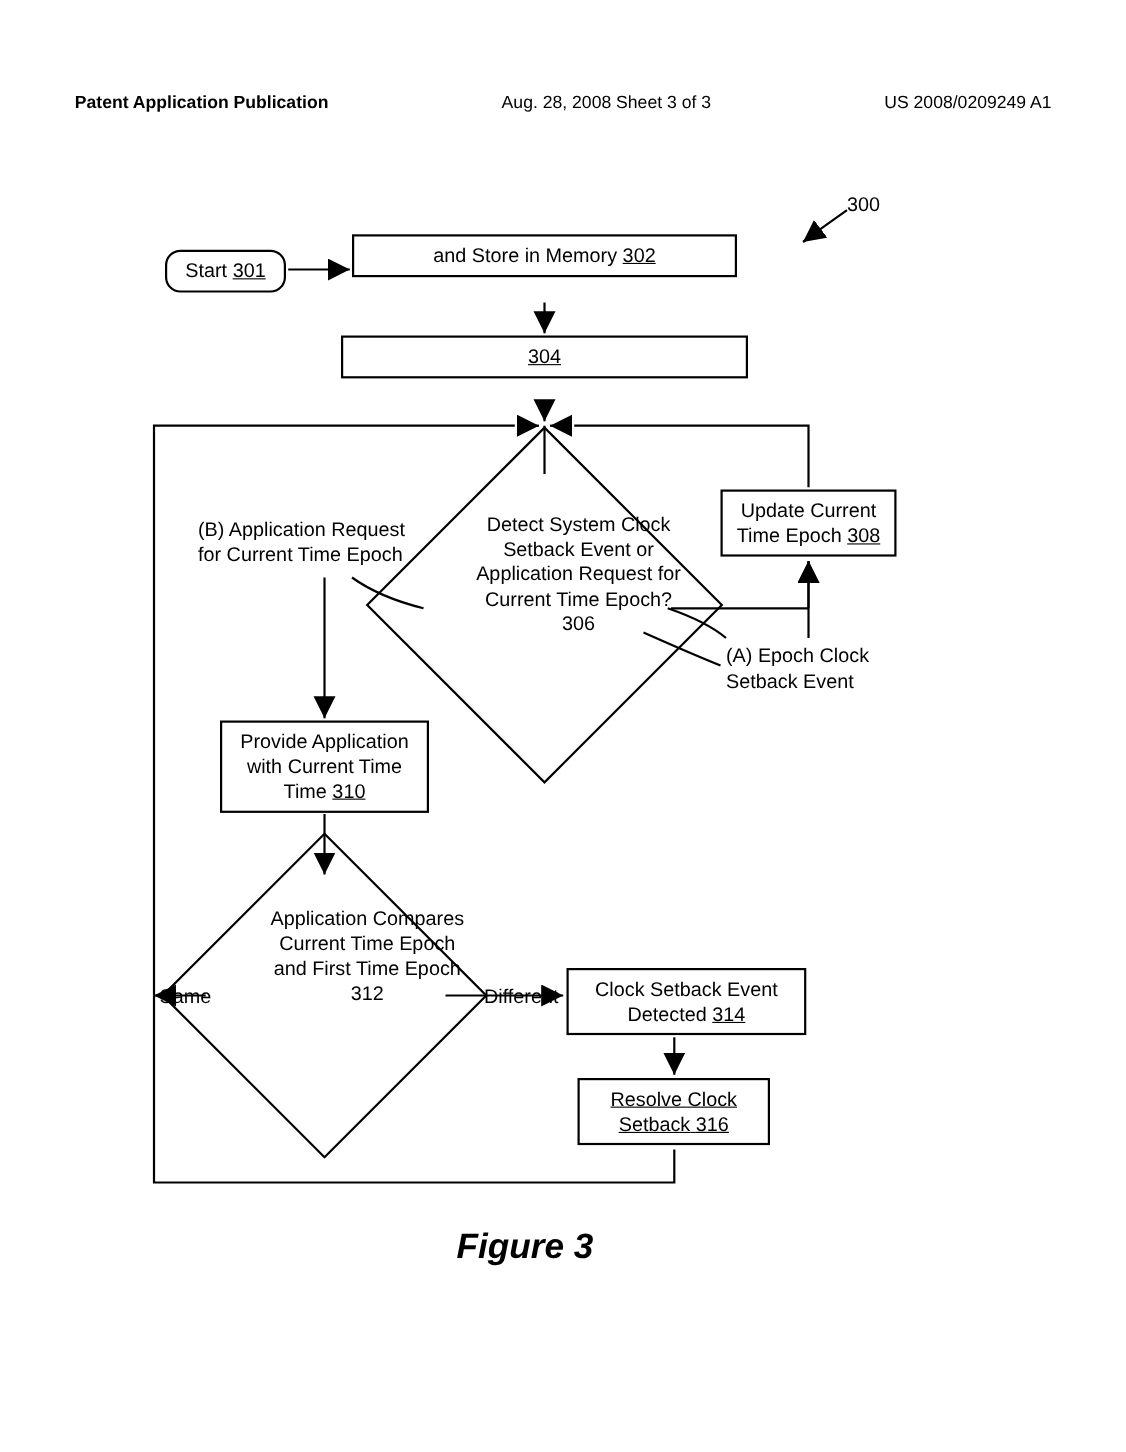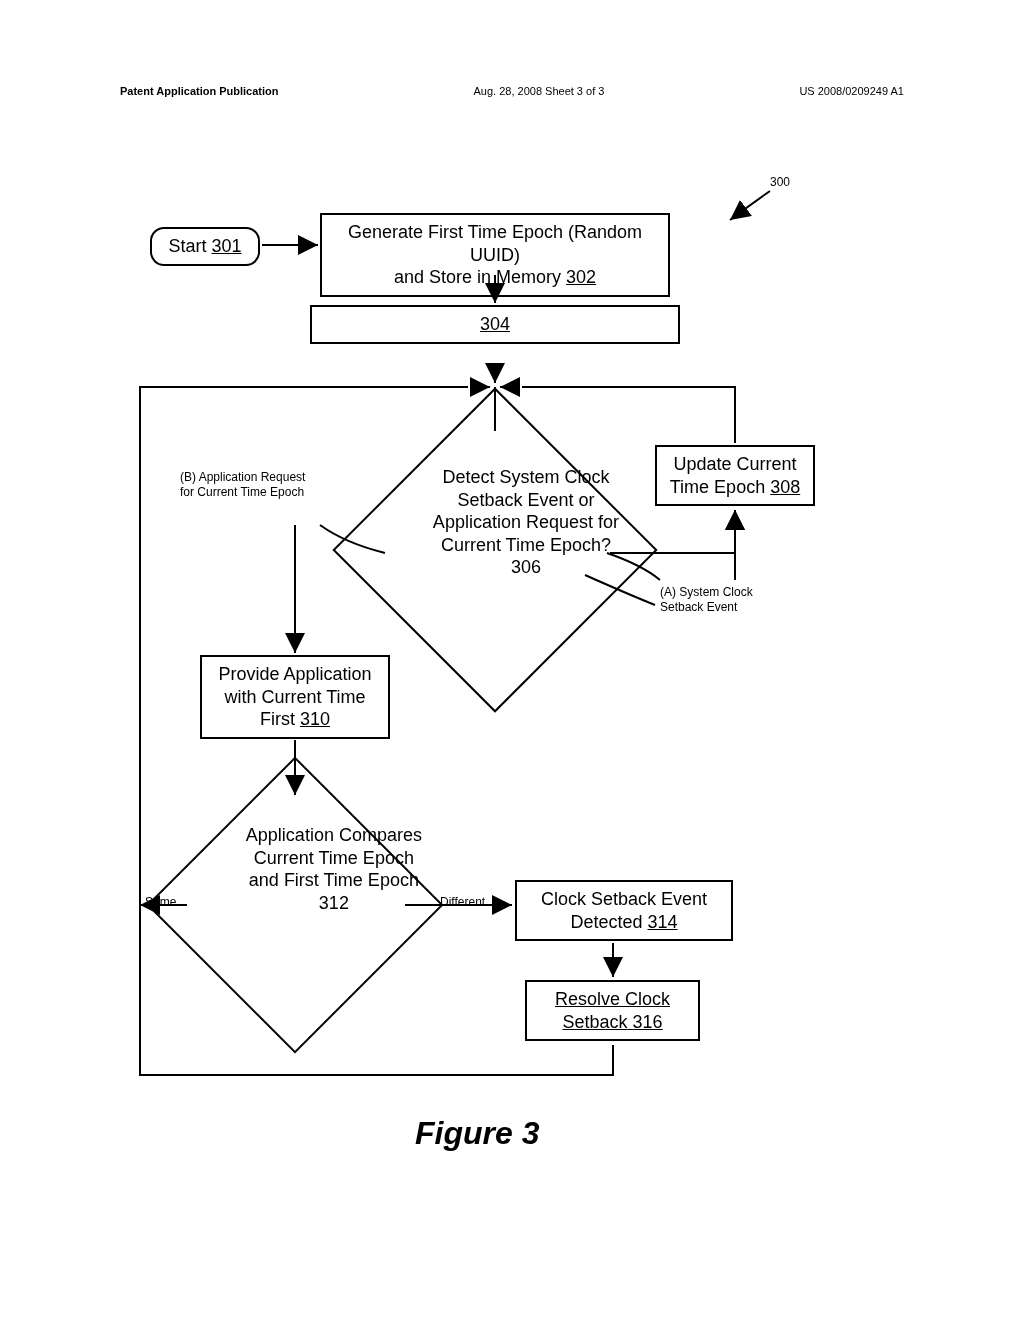"Patent Application Publication" .header { font-size: 11px -> 16px; padding: 0 120px -> 0 68px }
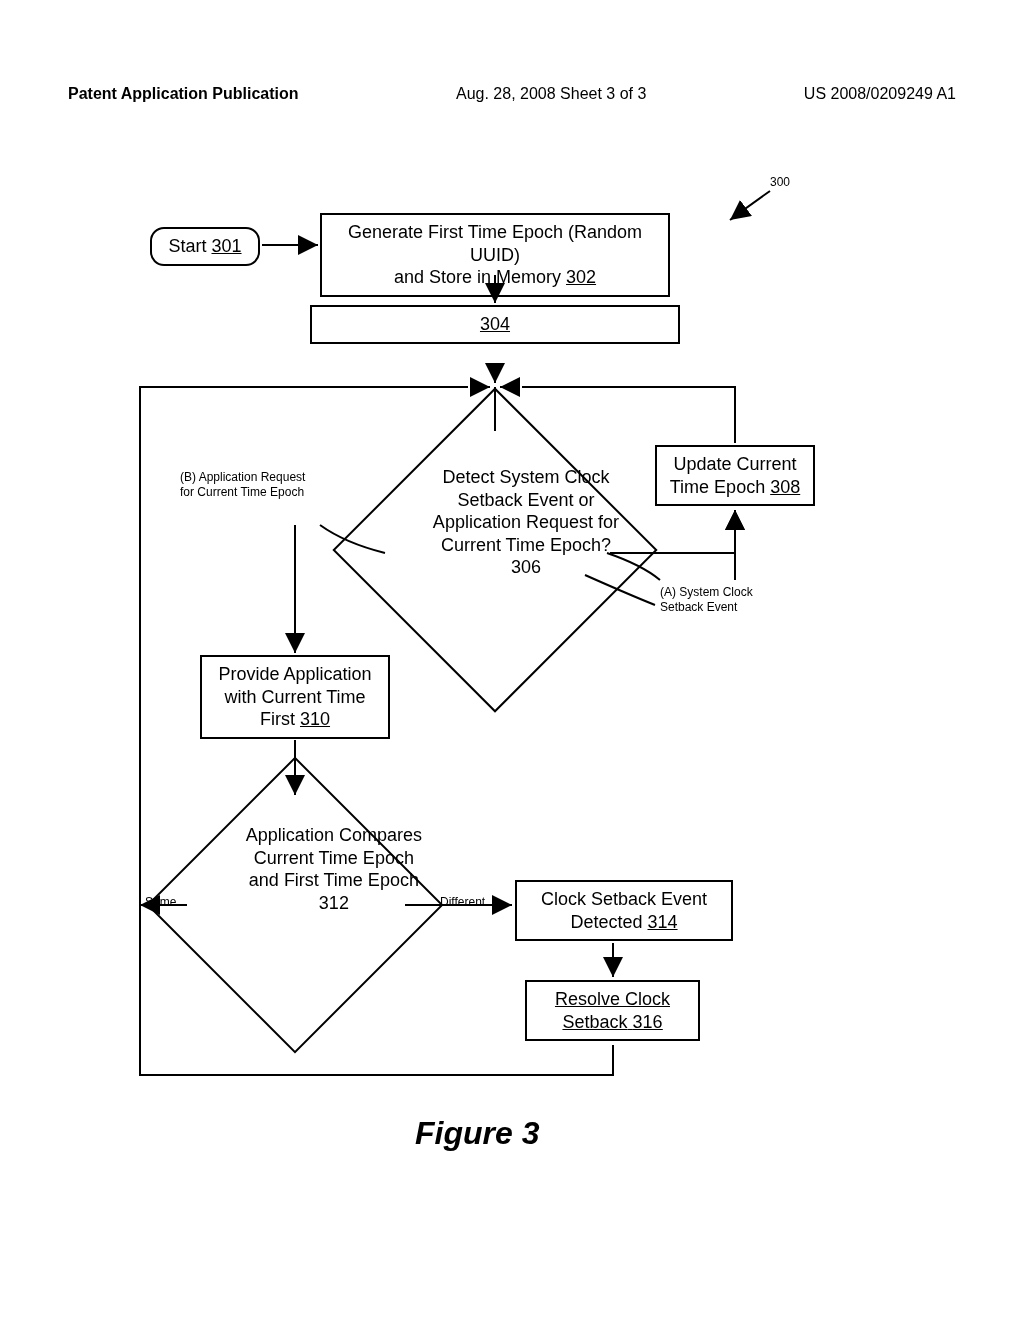"300" .label { font-size: 12px -> 18px }
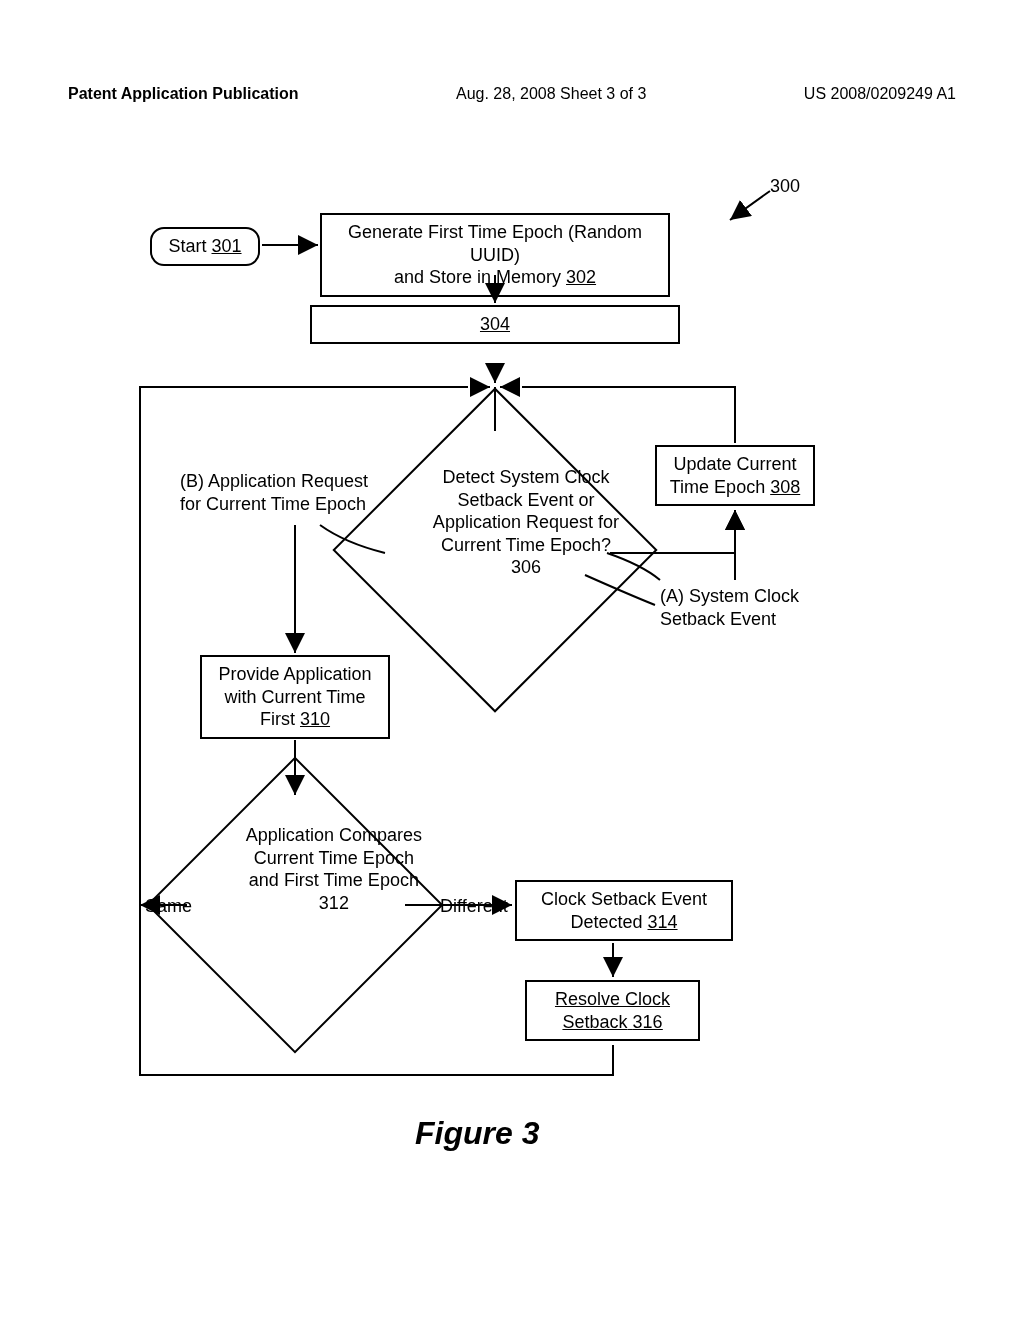"Generate First Time Epoch (Random" div { html: <div>Generate First Time Epoch (Random UUID)</div> -> none }
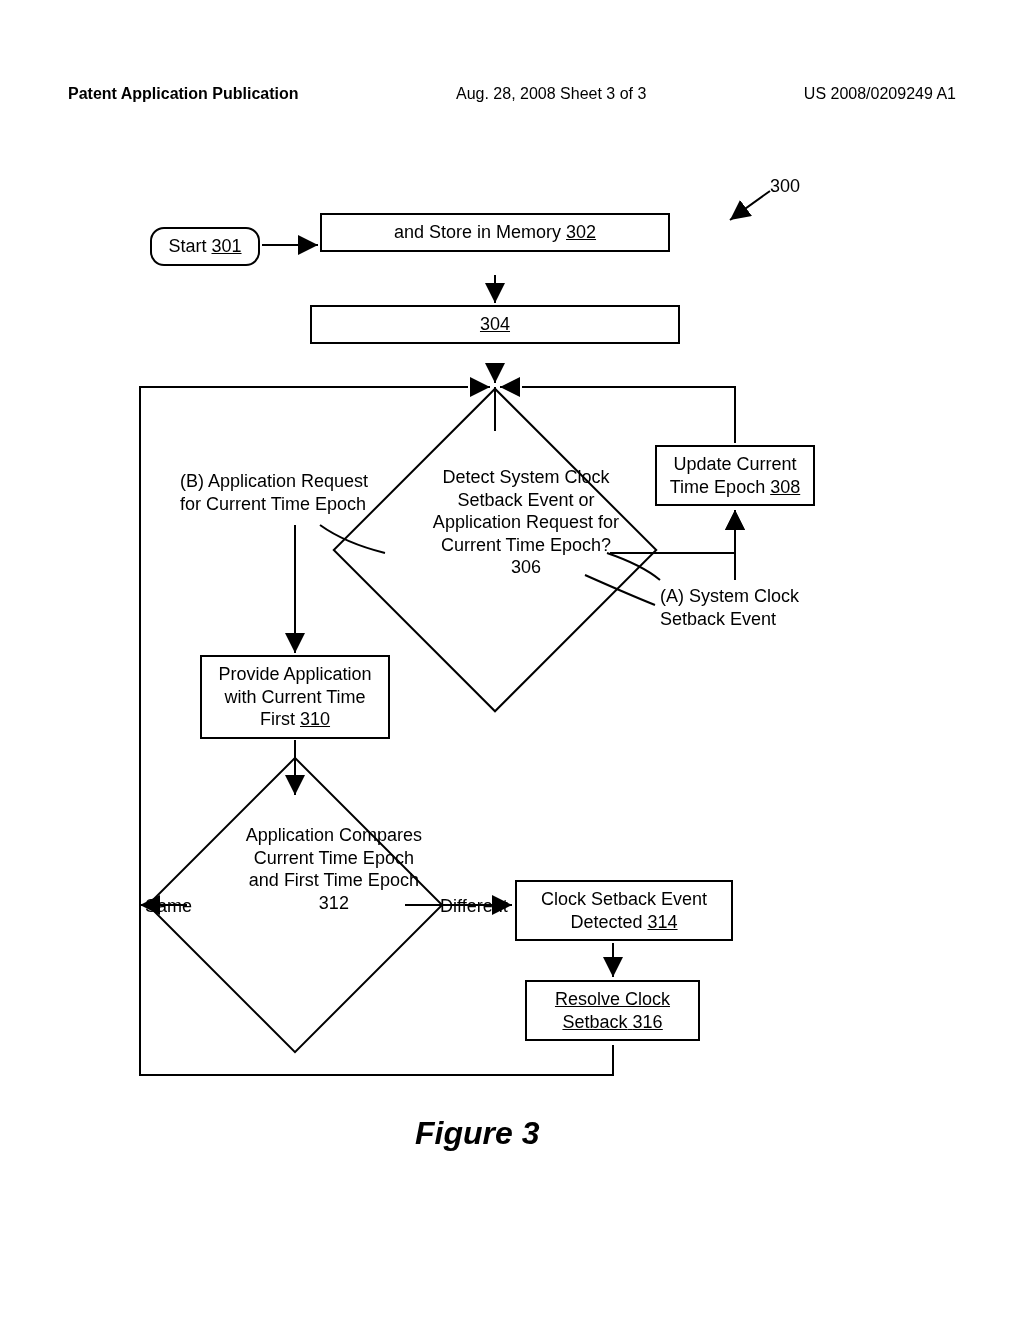"(A) System Clock" div { text: System -> Epoch }
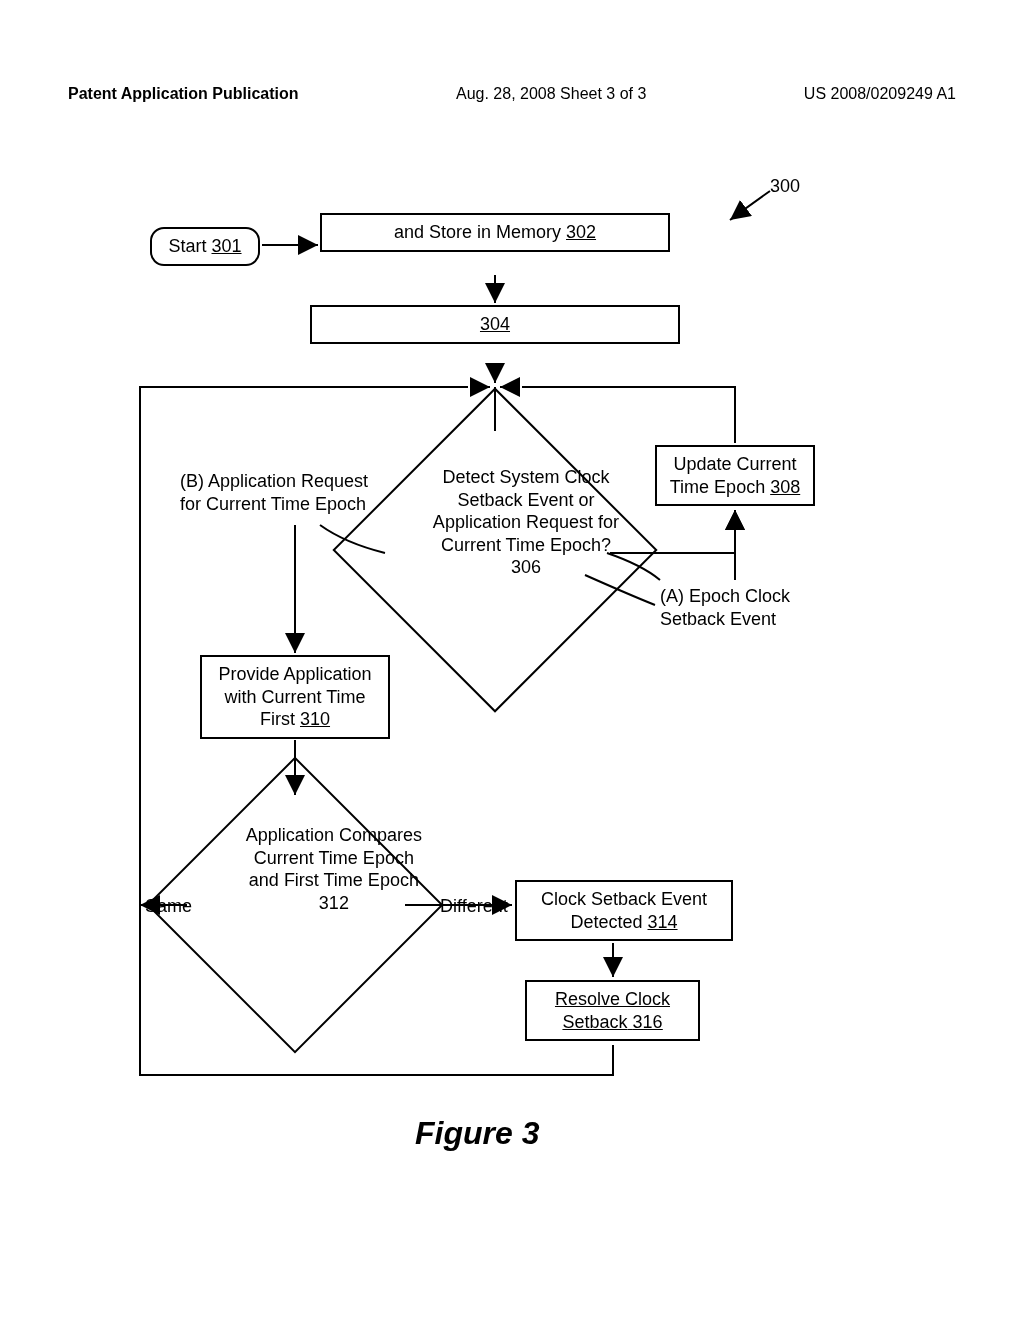"First" span { text: First -> Time }
